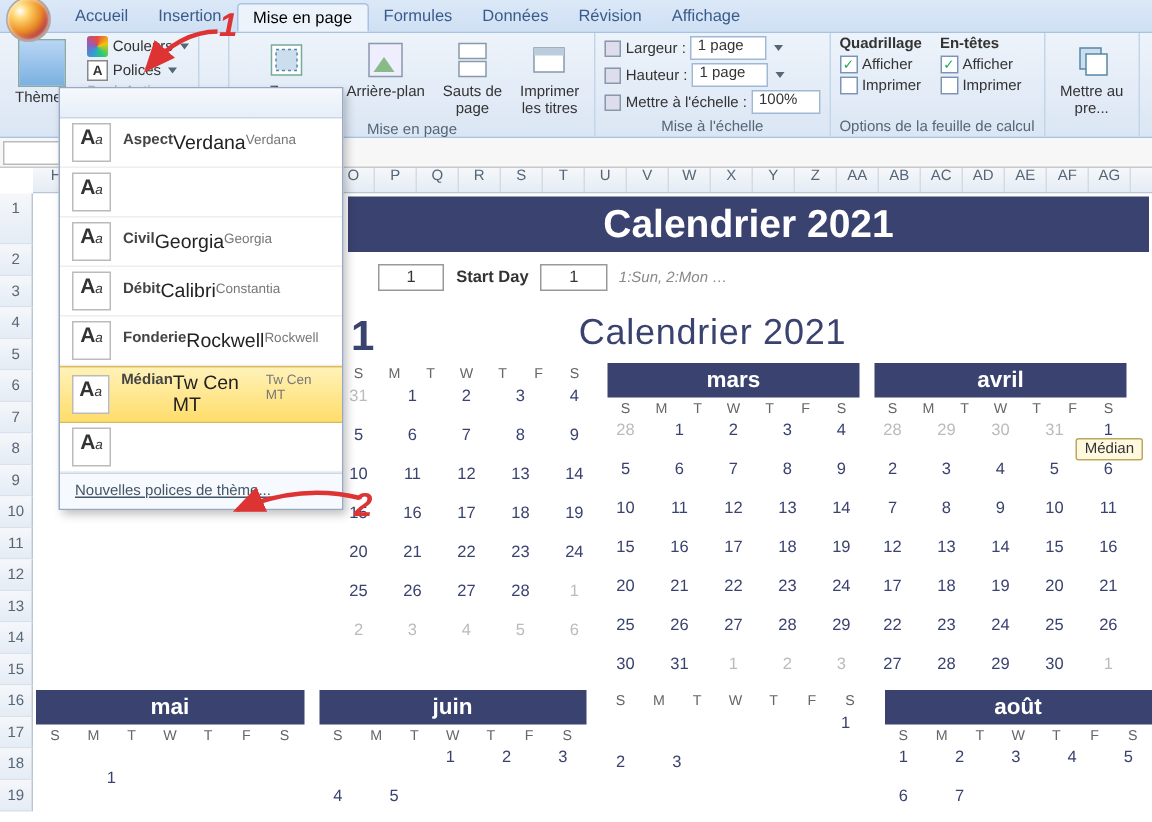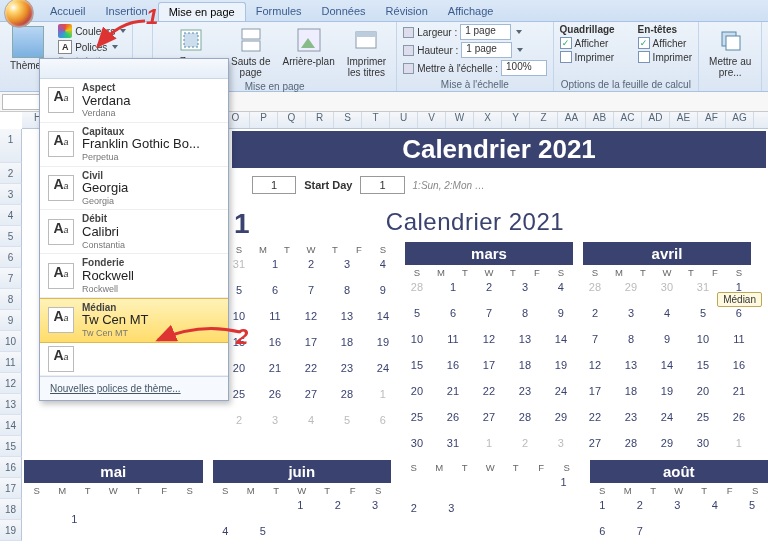"Quadrillage" div.small-stack { margin-right: 19px -> 8px }
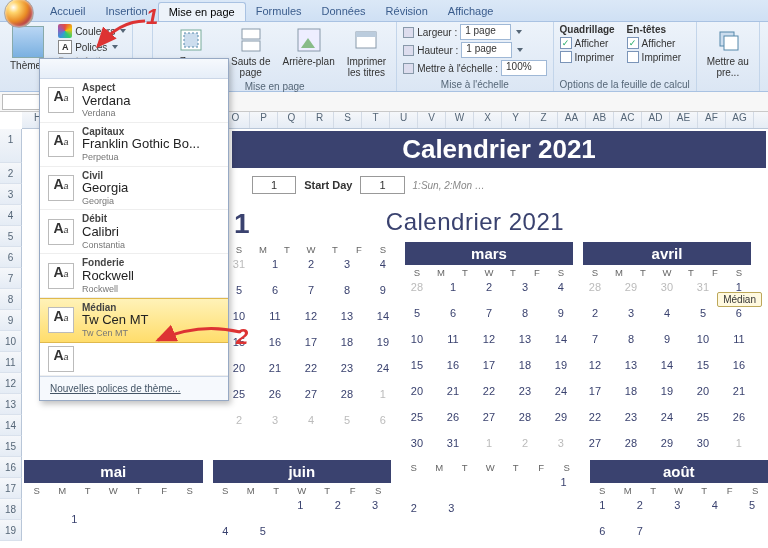"Sauts de" div.big-btn { order: before "Arrière-plan" -> after "Arrière-plan" }
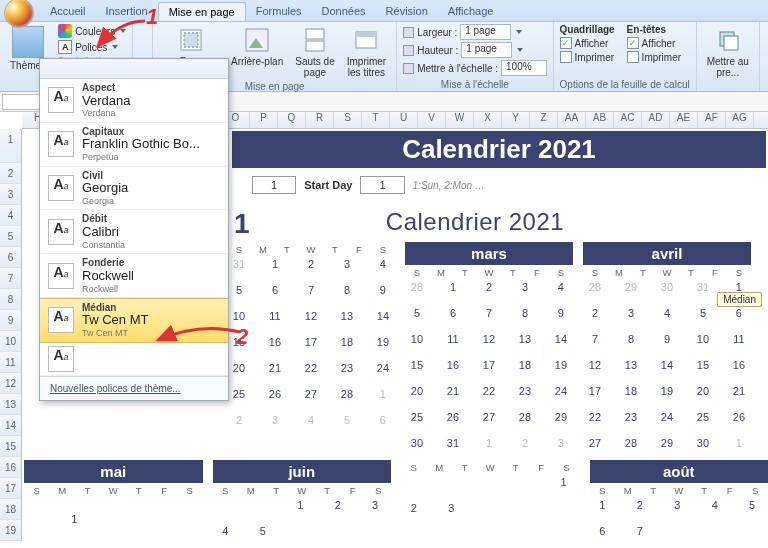"Aspect" .font-meta { flex-direction: column -> row }
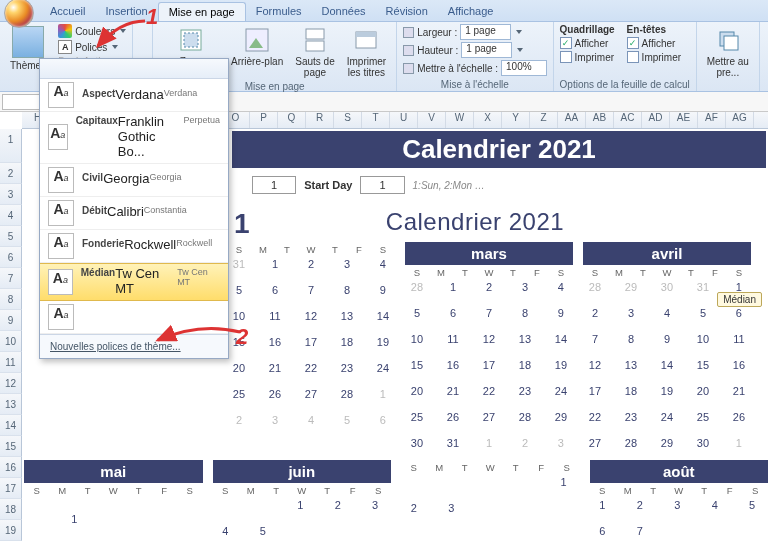"Capitaux" div.font-meta { html: <div> <span>Capitaux</span> <span>Franklin Gothic Bo...</span> <span>Perpetua</span> </div> -> none }
